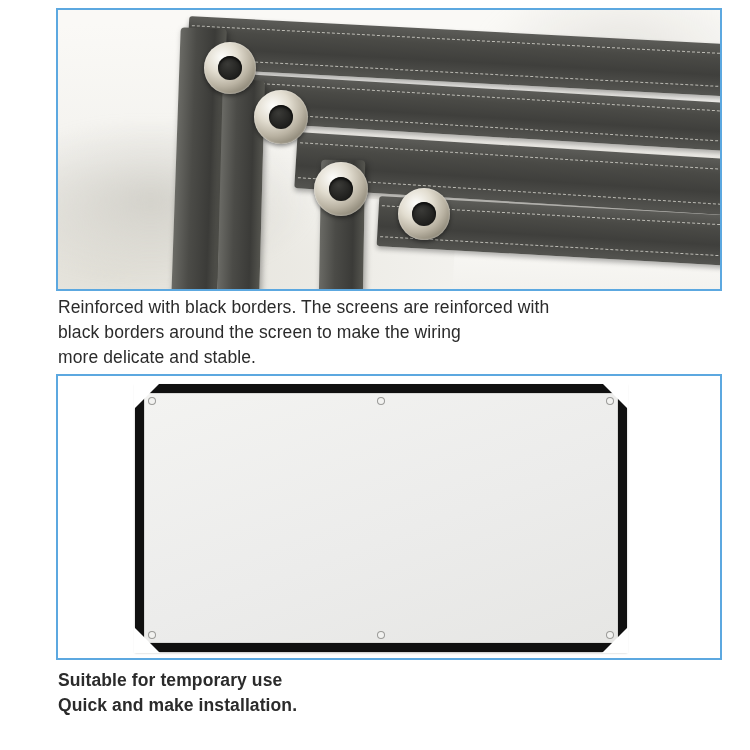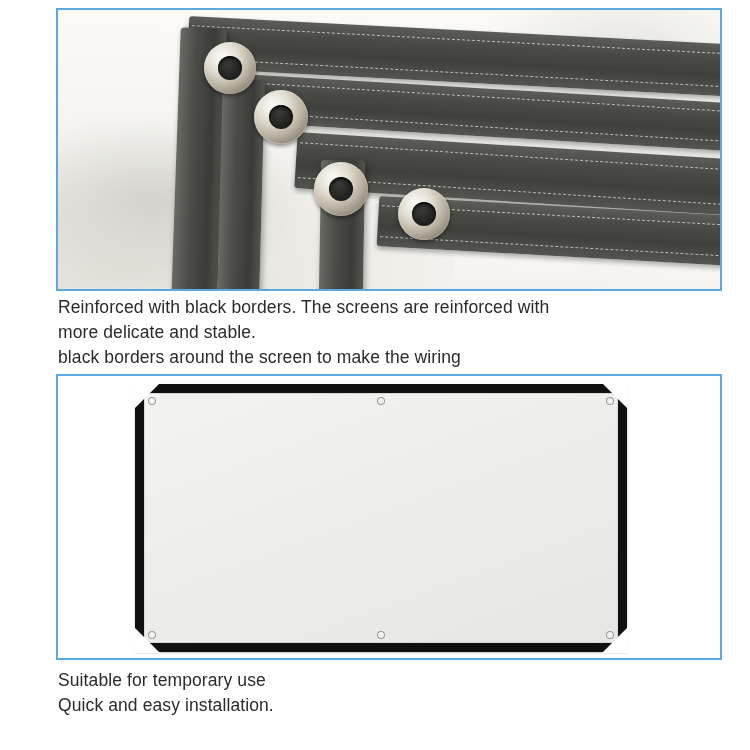"more delicate and stable." p { order: before "black borders around the screen" -> after "black borders around the screen" }
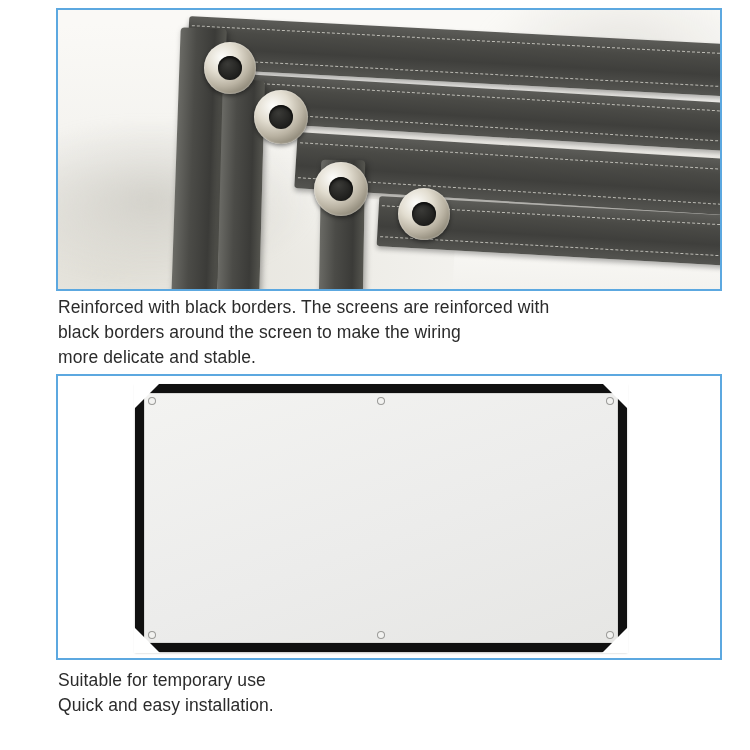"Suitable for temporary use" .caption-2 { font-weight: none -> bold }
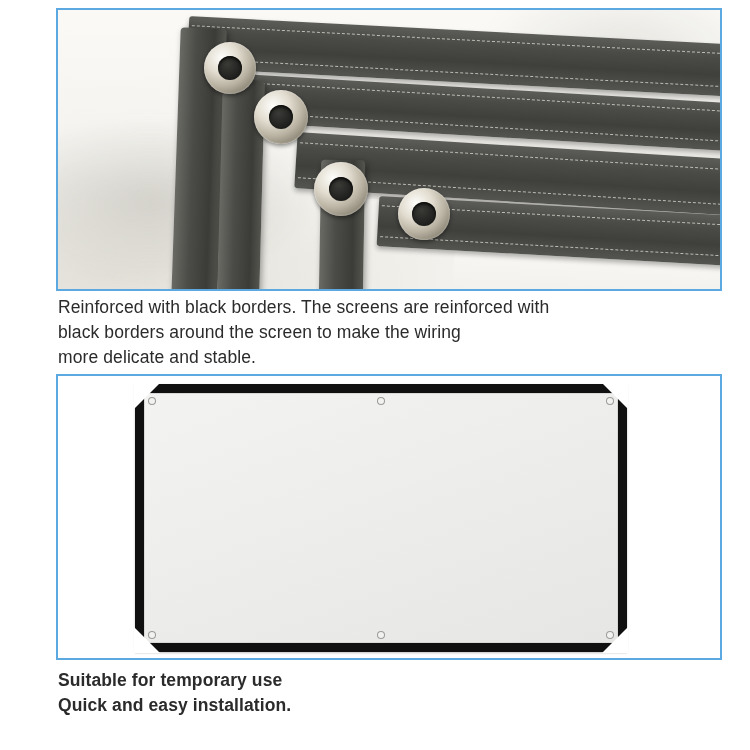"Quick and easy installation." p { text: easy -> make }
